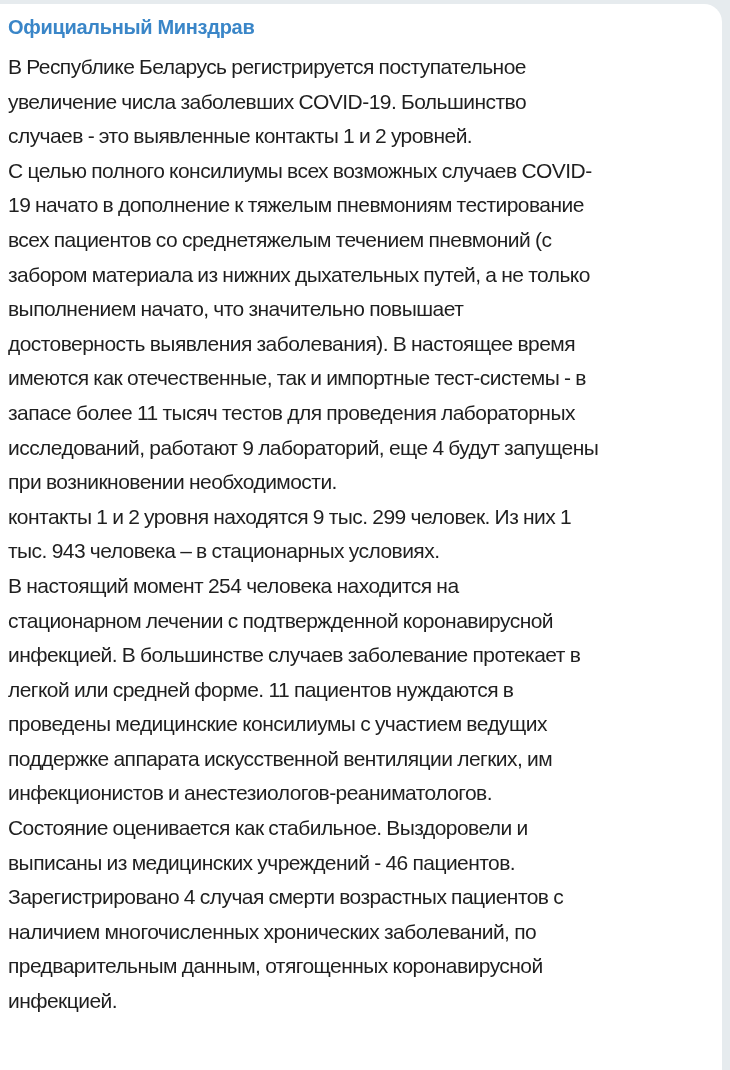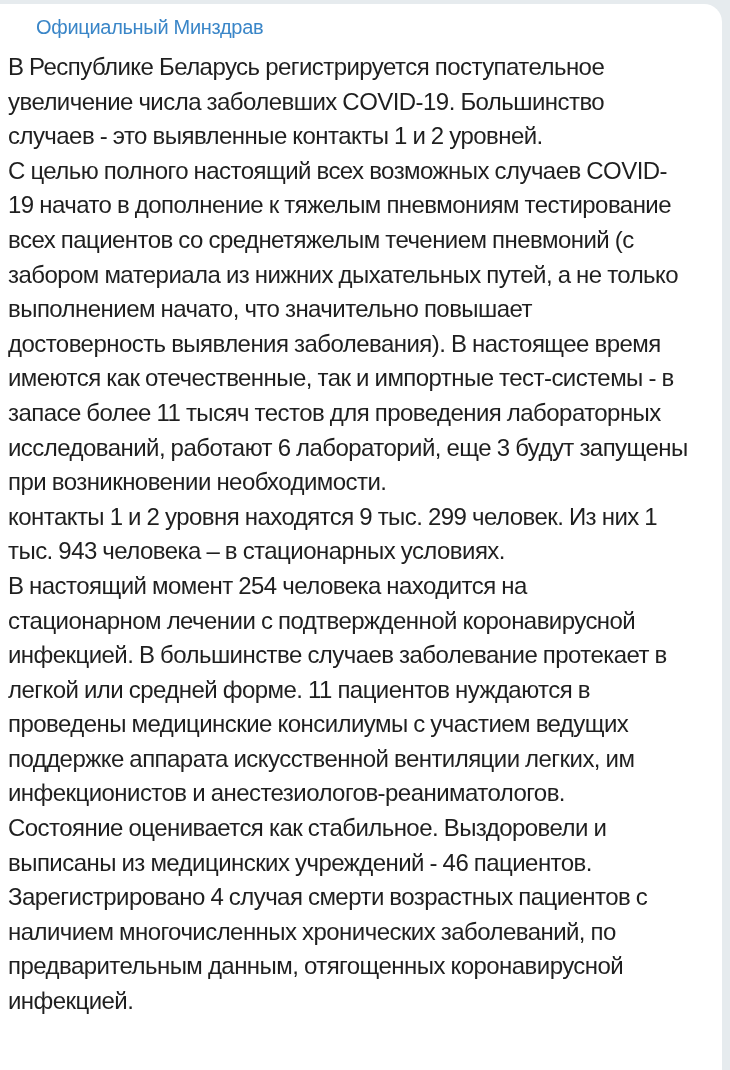"Официальный Минздрав" .sender { font-weight: normal -> bold; margin-left: 28px -> none }
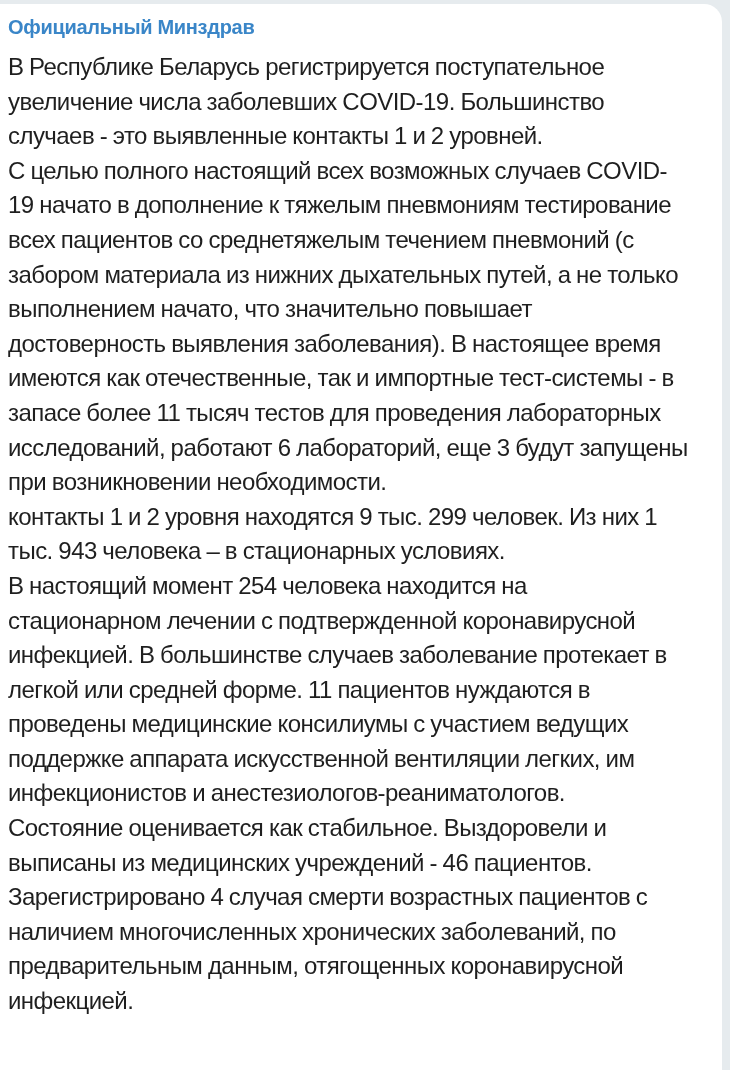"В Республике Беларусь регистрируется" .text { font-size: 24px -> 21px }
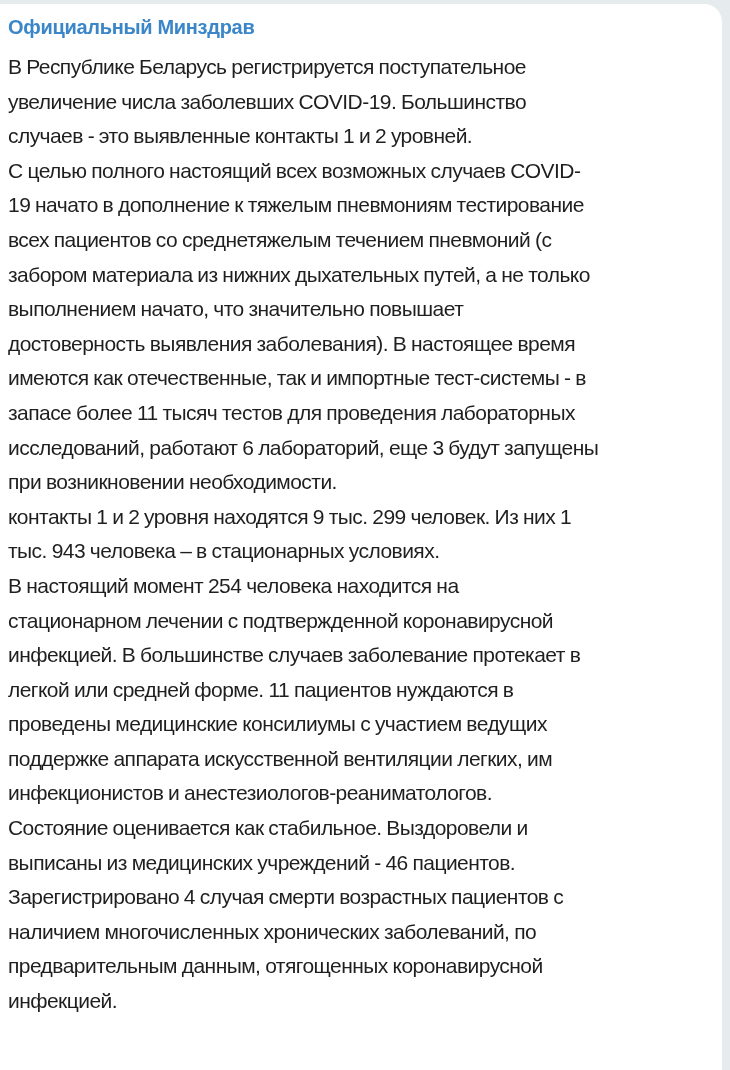"С целью полного настоящий всех" span.line { text: настоящий -> консилиумы }
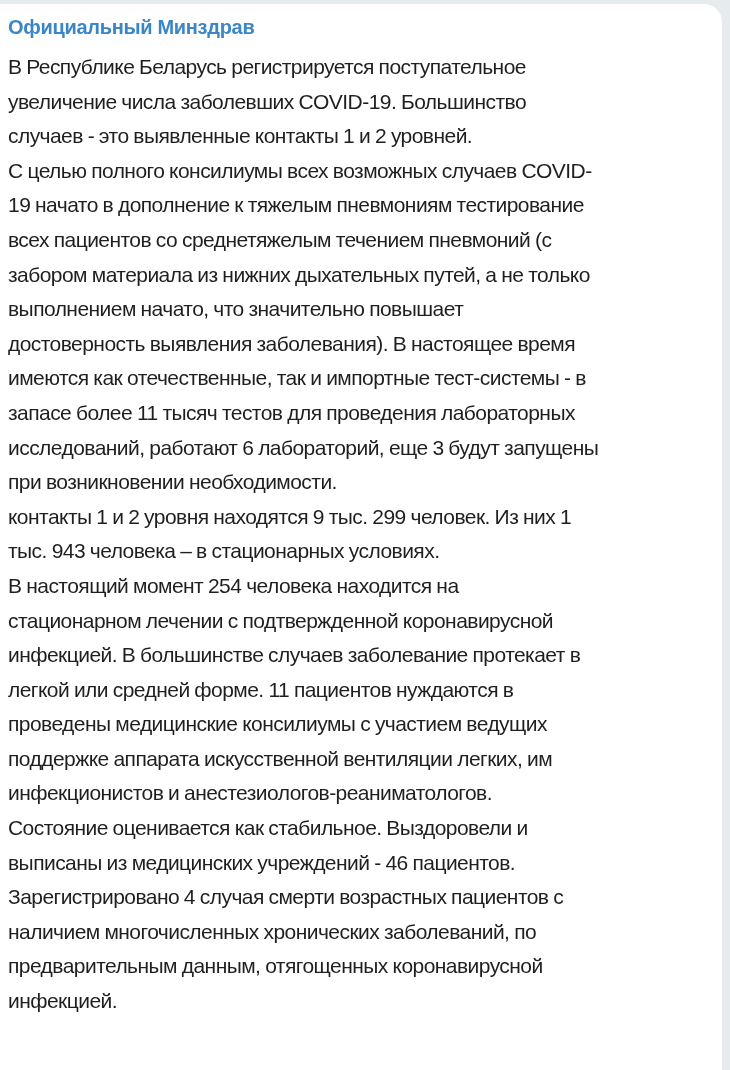"исследований, работают 6 лабораторий," span.line { text: 6 лабораторий, еще 3 -> 9 лабораторий, еще 4 }
